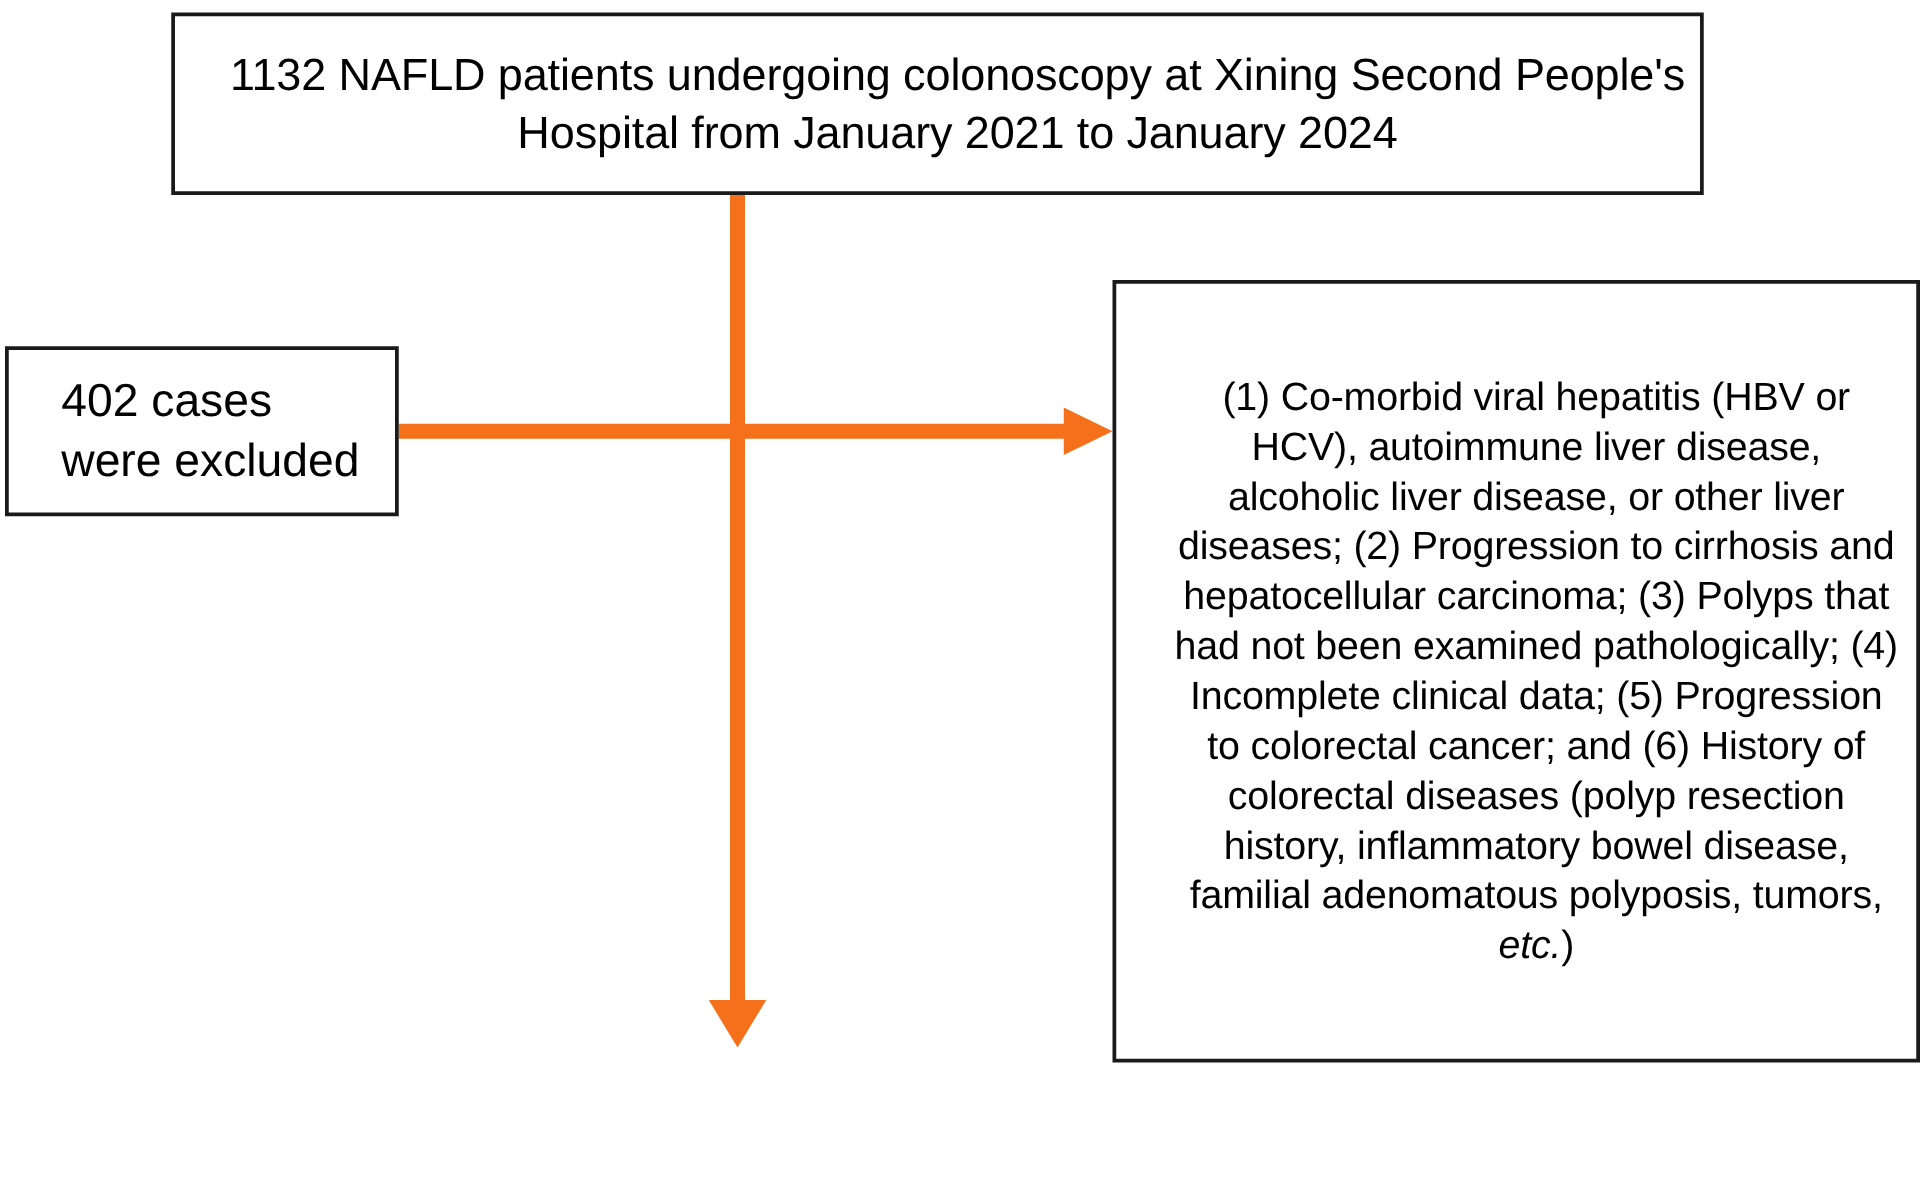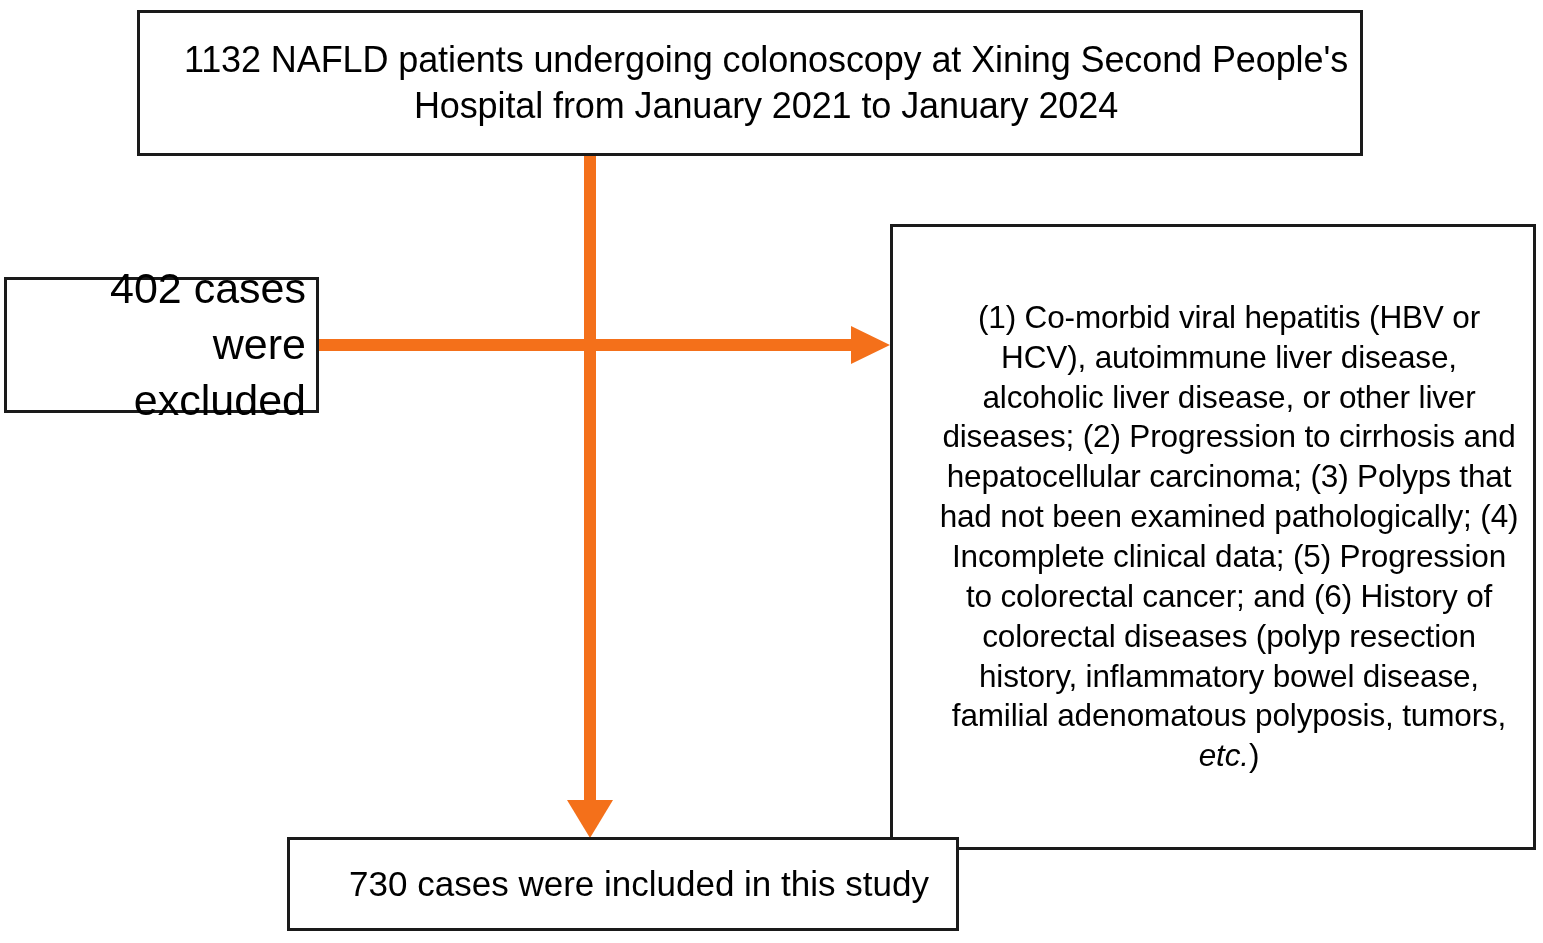"402 cases were excluded" #box-excluded .box-text { font-size: 43px -> 37px; text-align: right -> left }
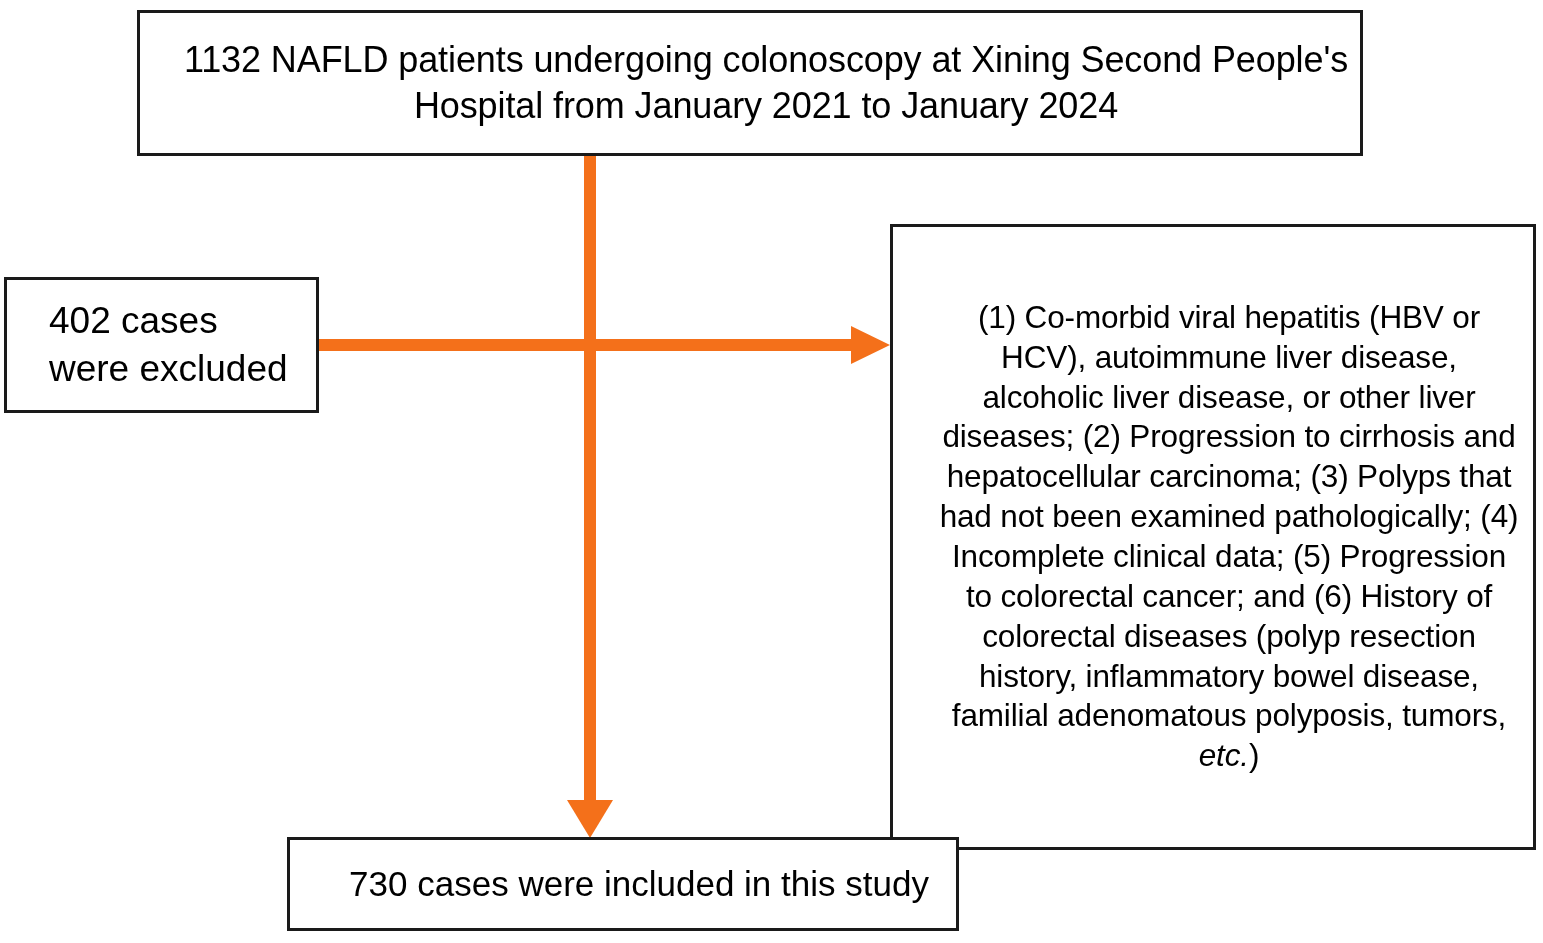"730 cases were included in" div.box { html: <div> <span>730 cases were included in this study</span> </div> -> none }
